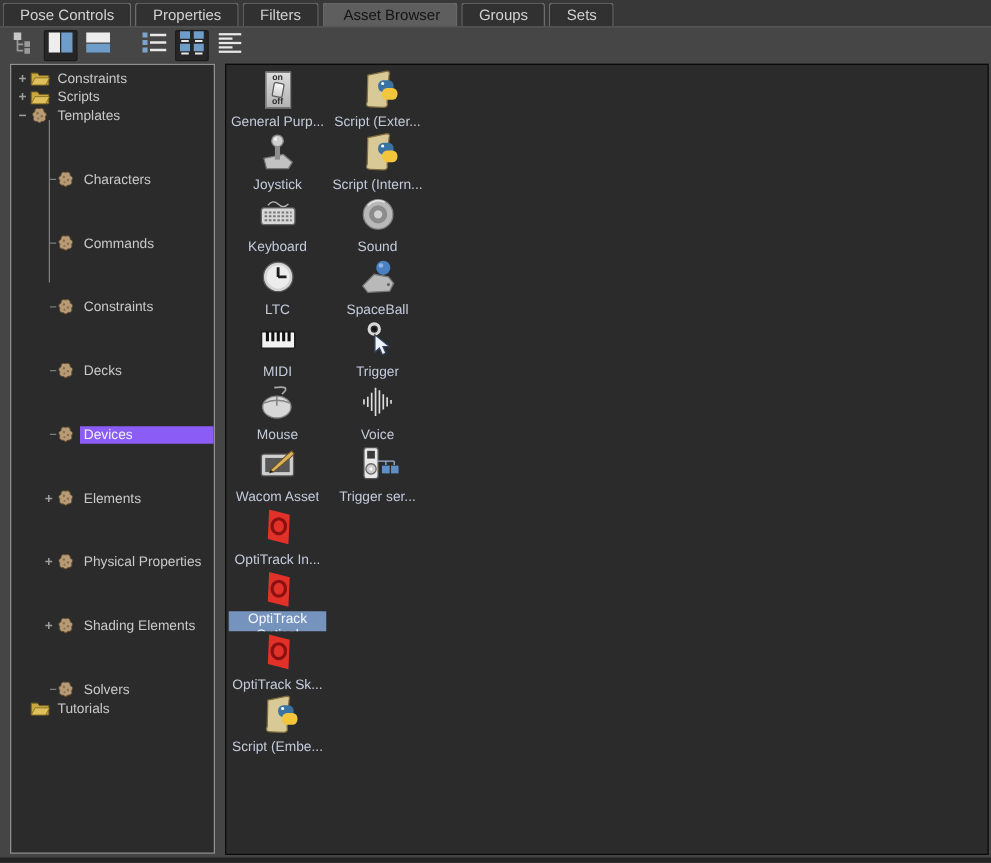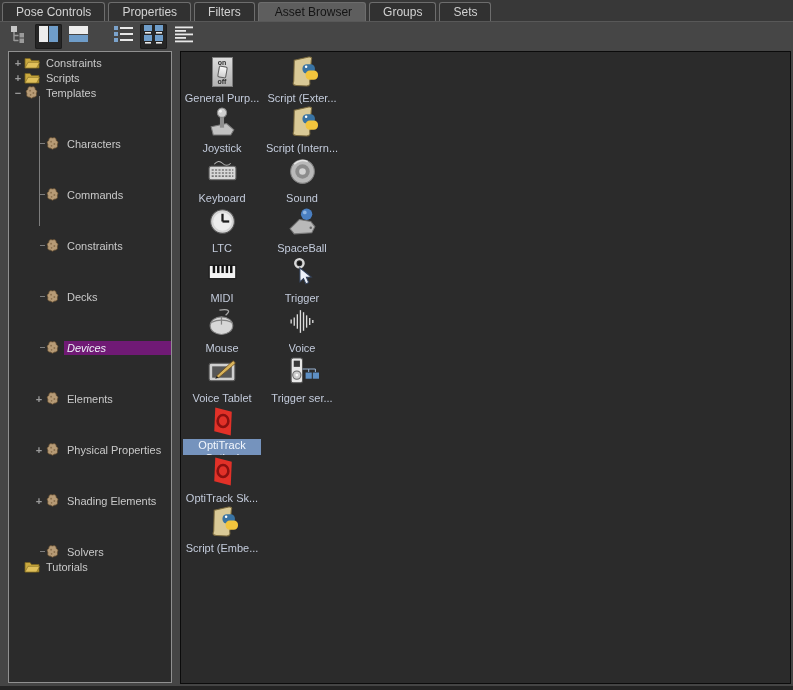"Devices" .tree-row.selected .tree-label { background: #701a75 -> #8b5cf6; font-style: italic -> none }
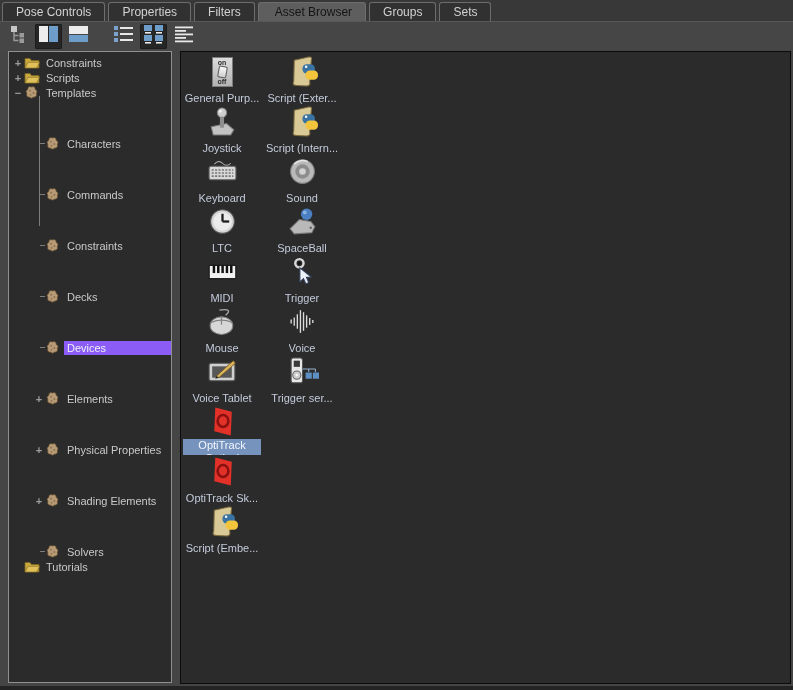"Voice Tablet" div.cell-label { text: Voice Tablet -> Wacom Asset }
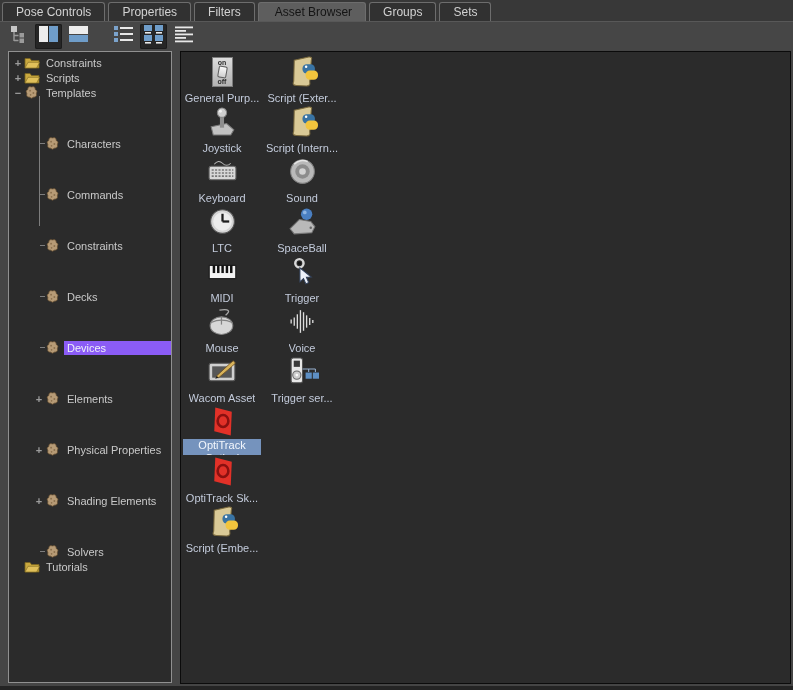"OptiTrack In..." div.cell { html: none -> <div> <div> <svg> <path></path> <ellipse></ellipse> </svg> </div> <div>OptiTrack In...</div> </div> }
